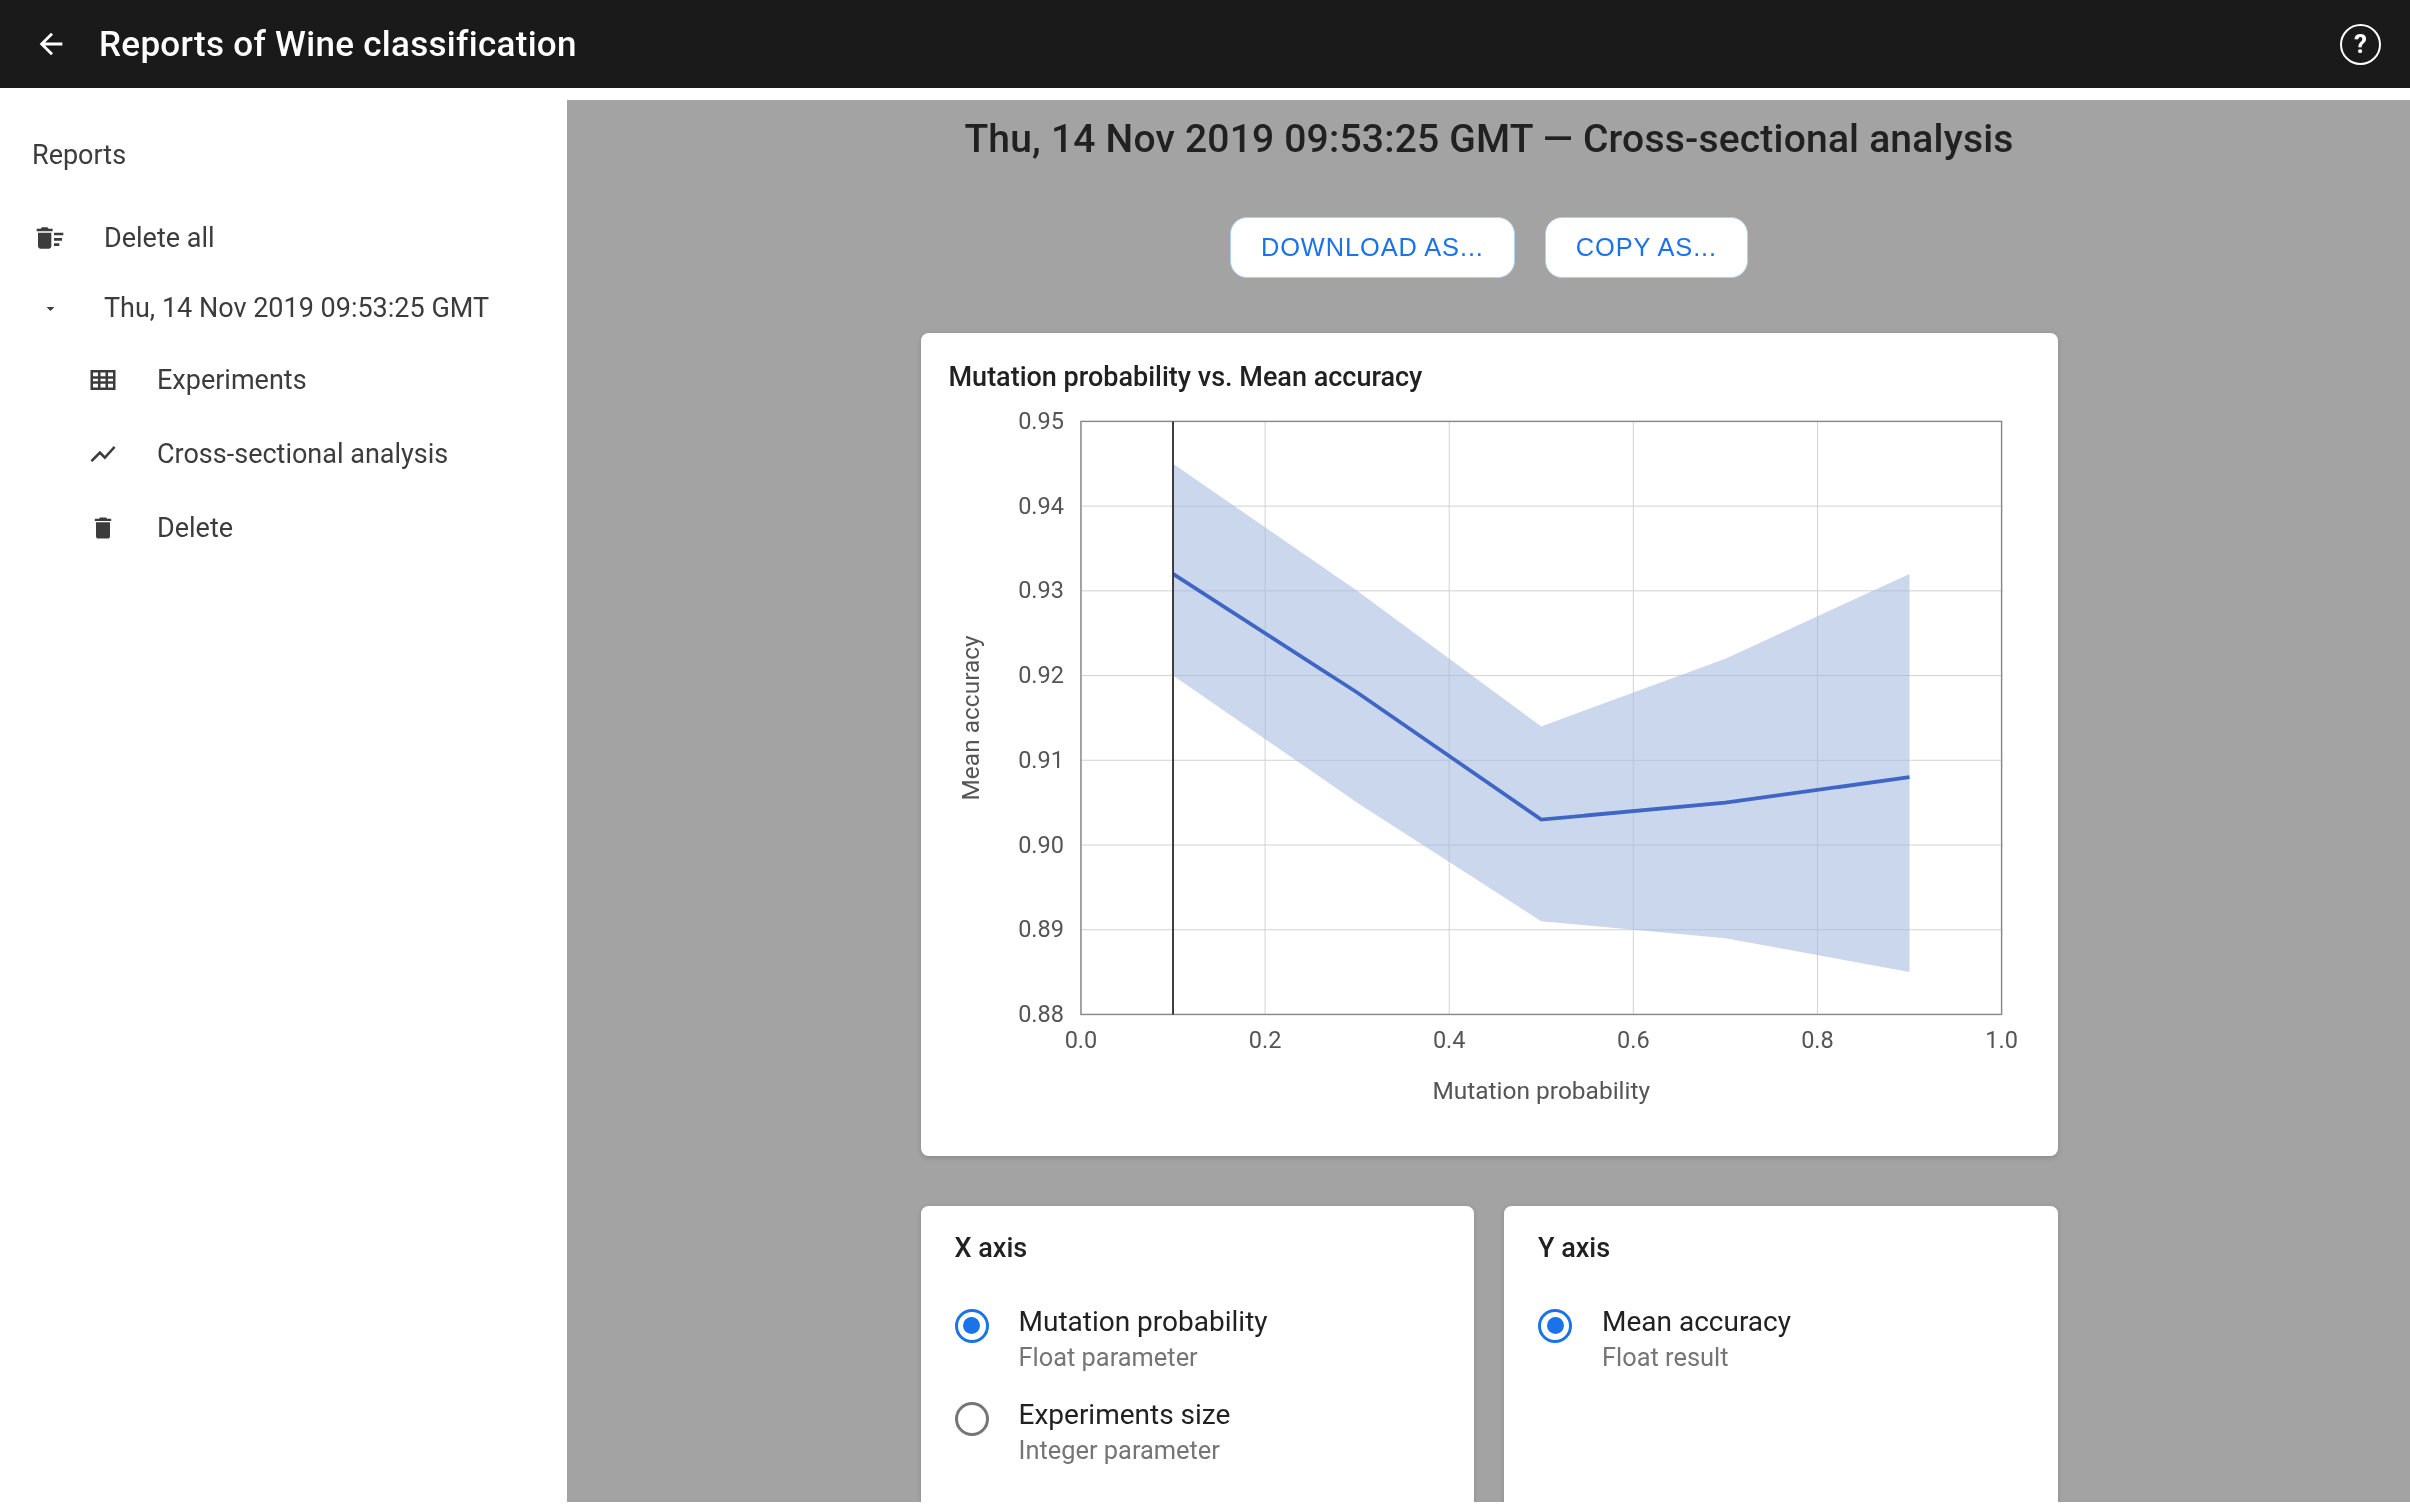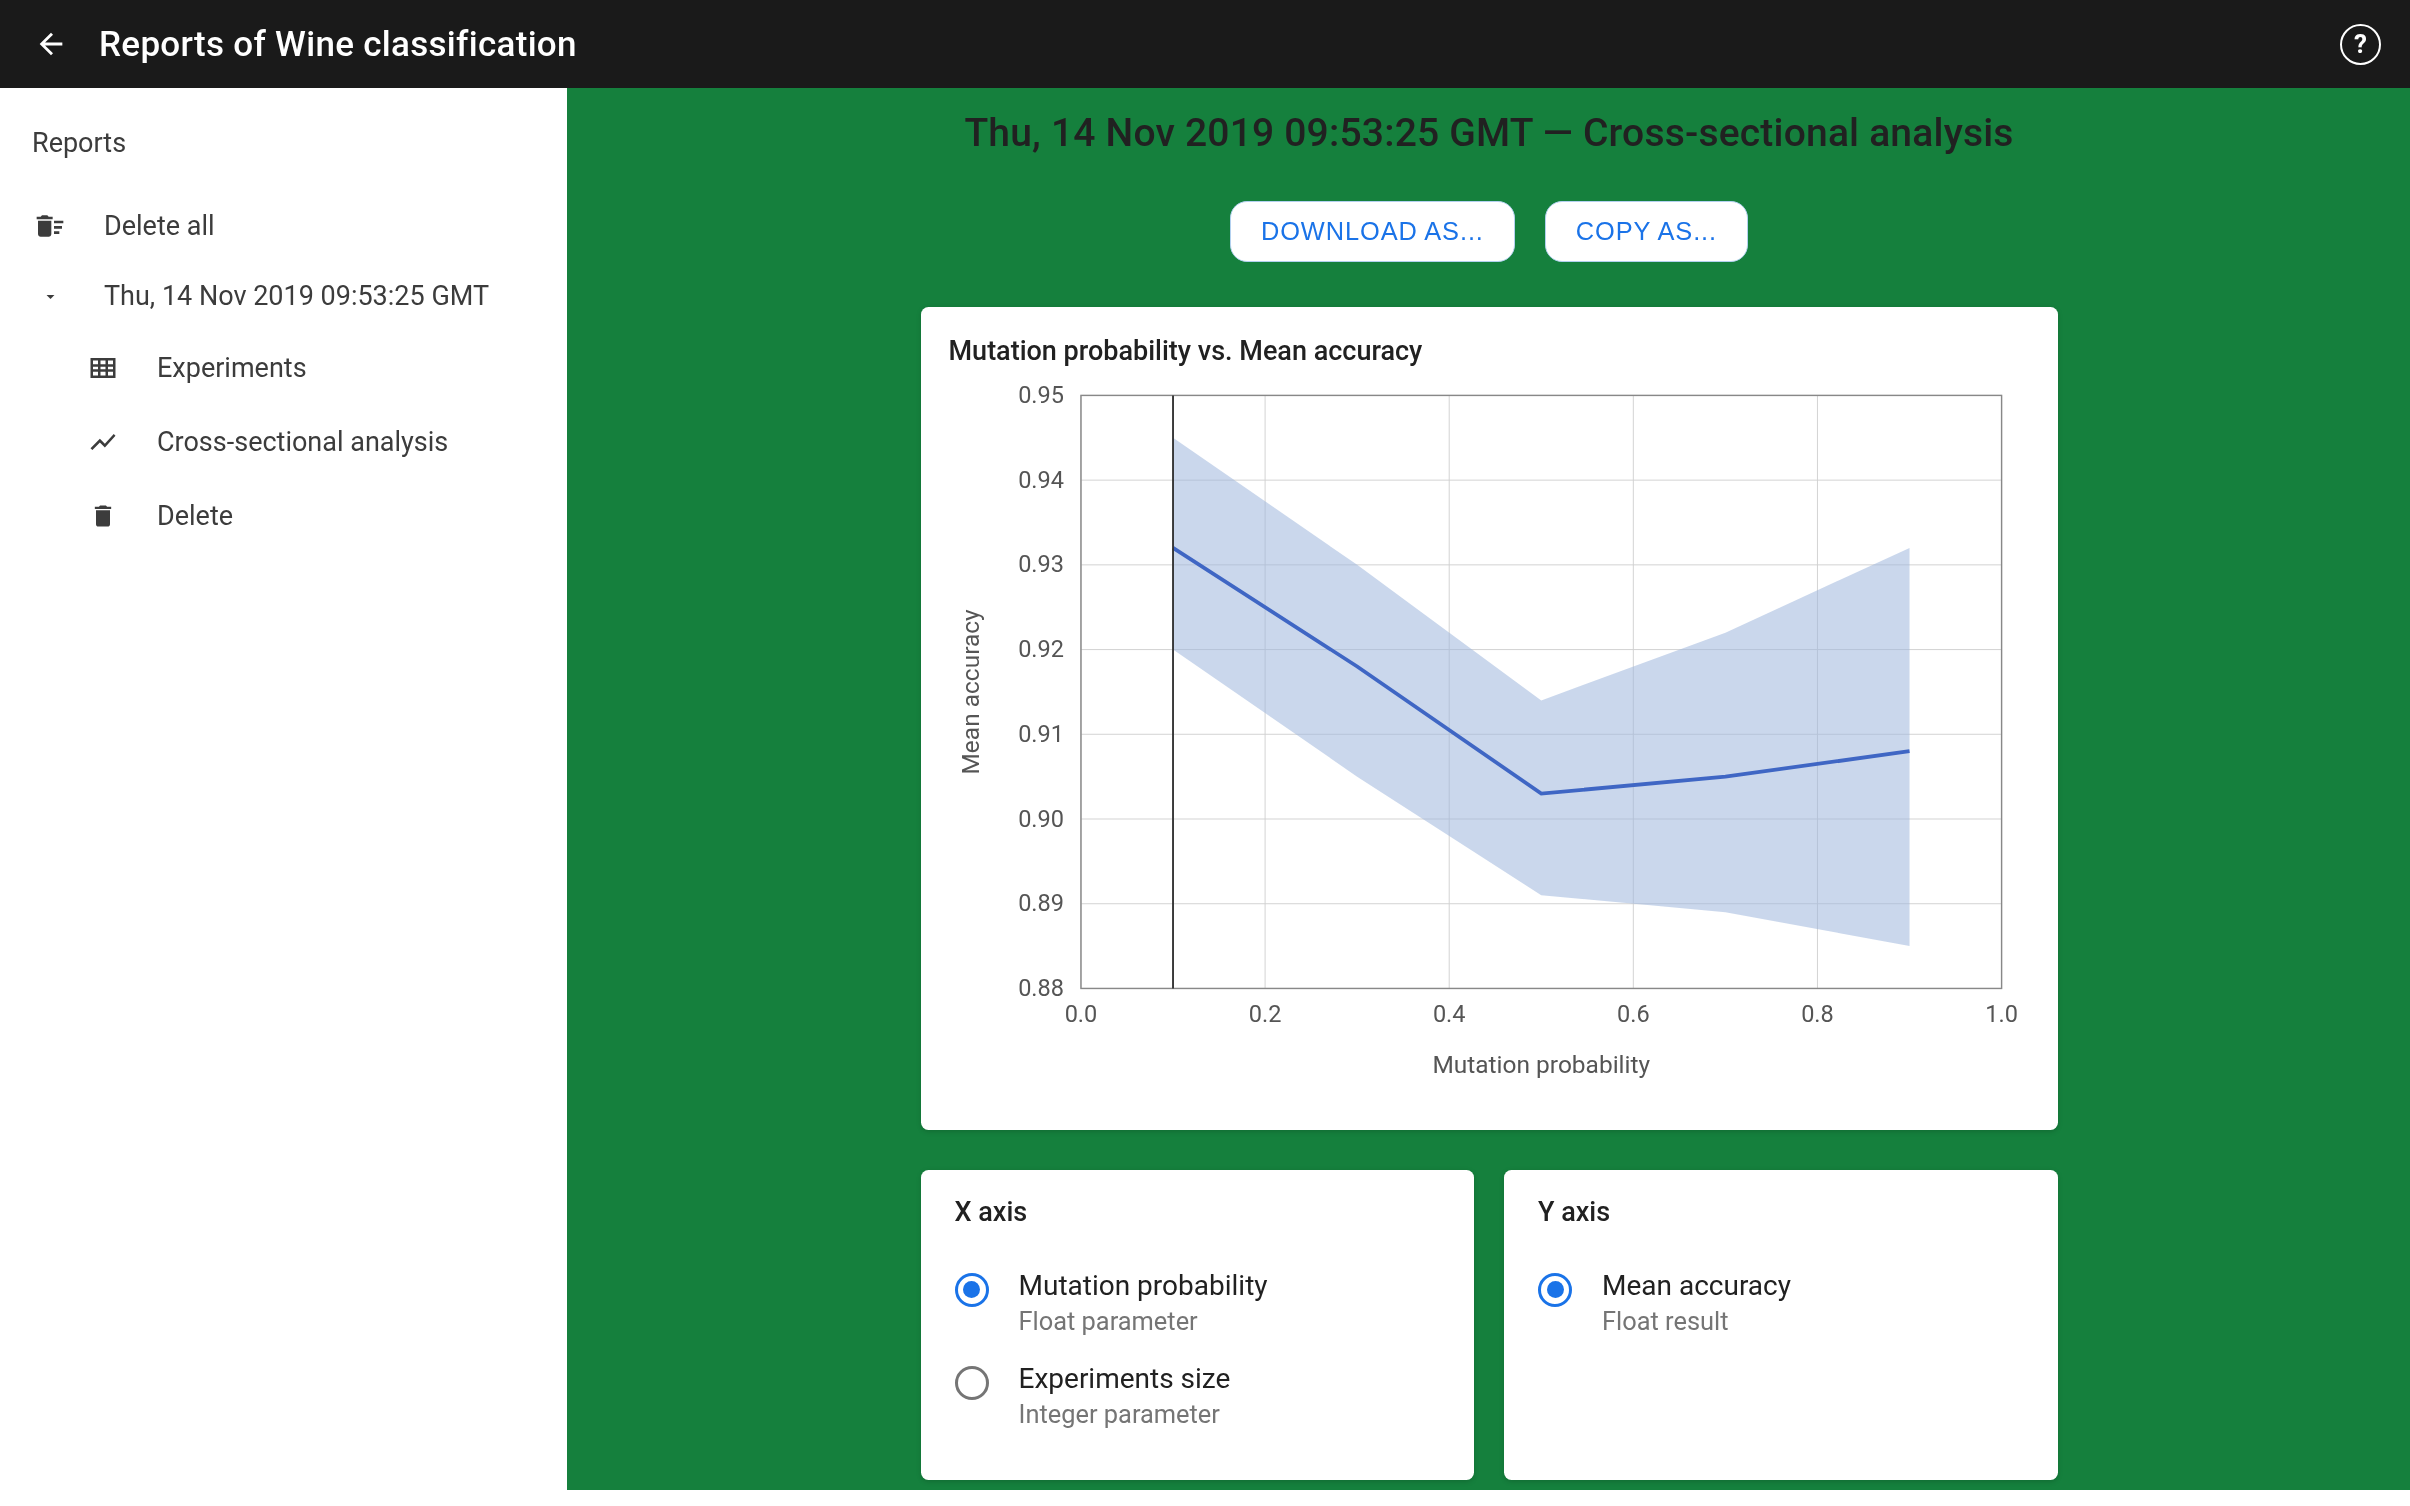"Reports" .body { margin-top: none -> 12px }
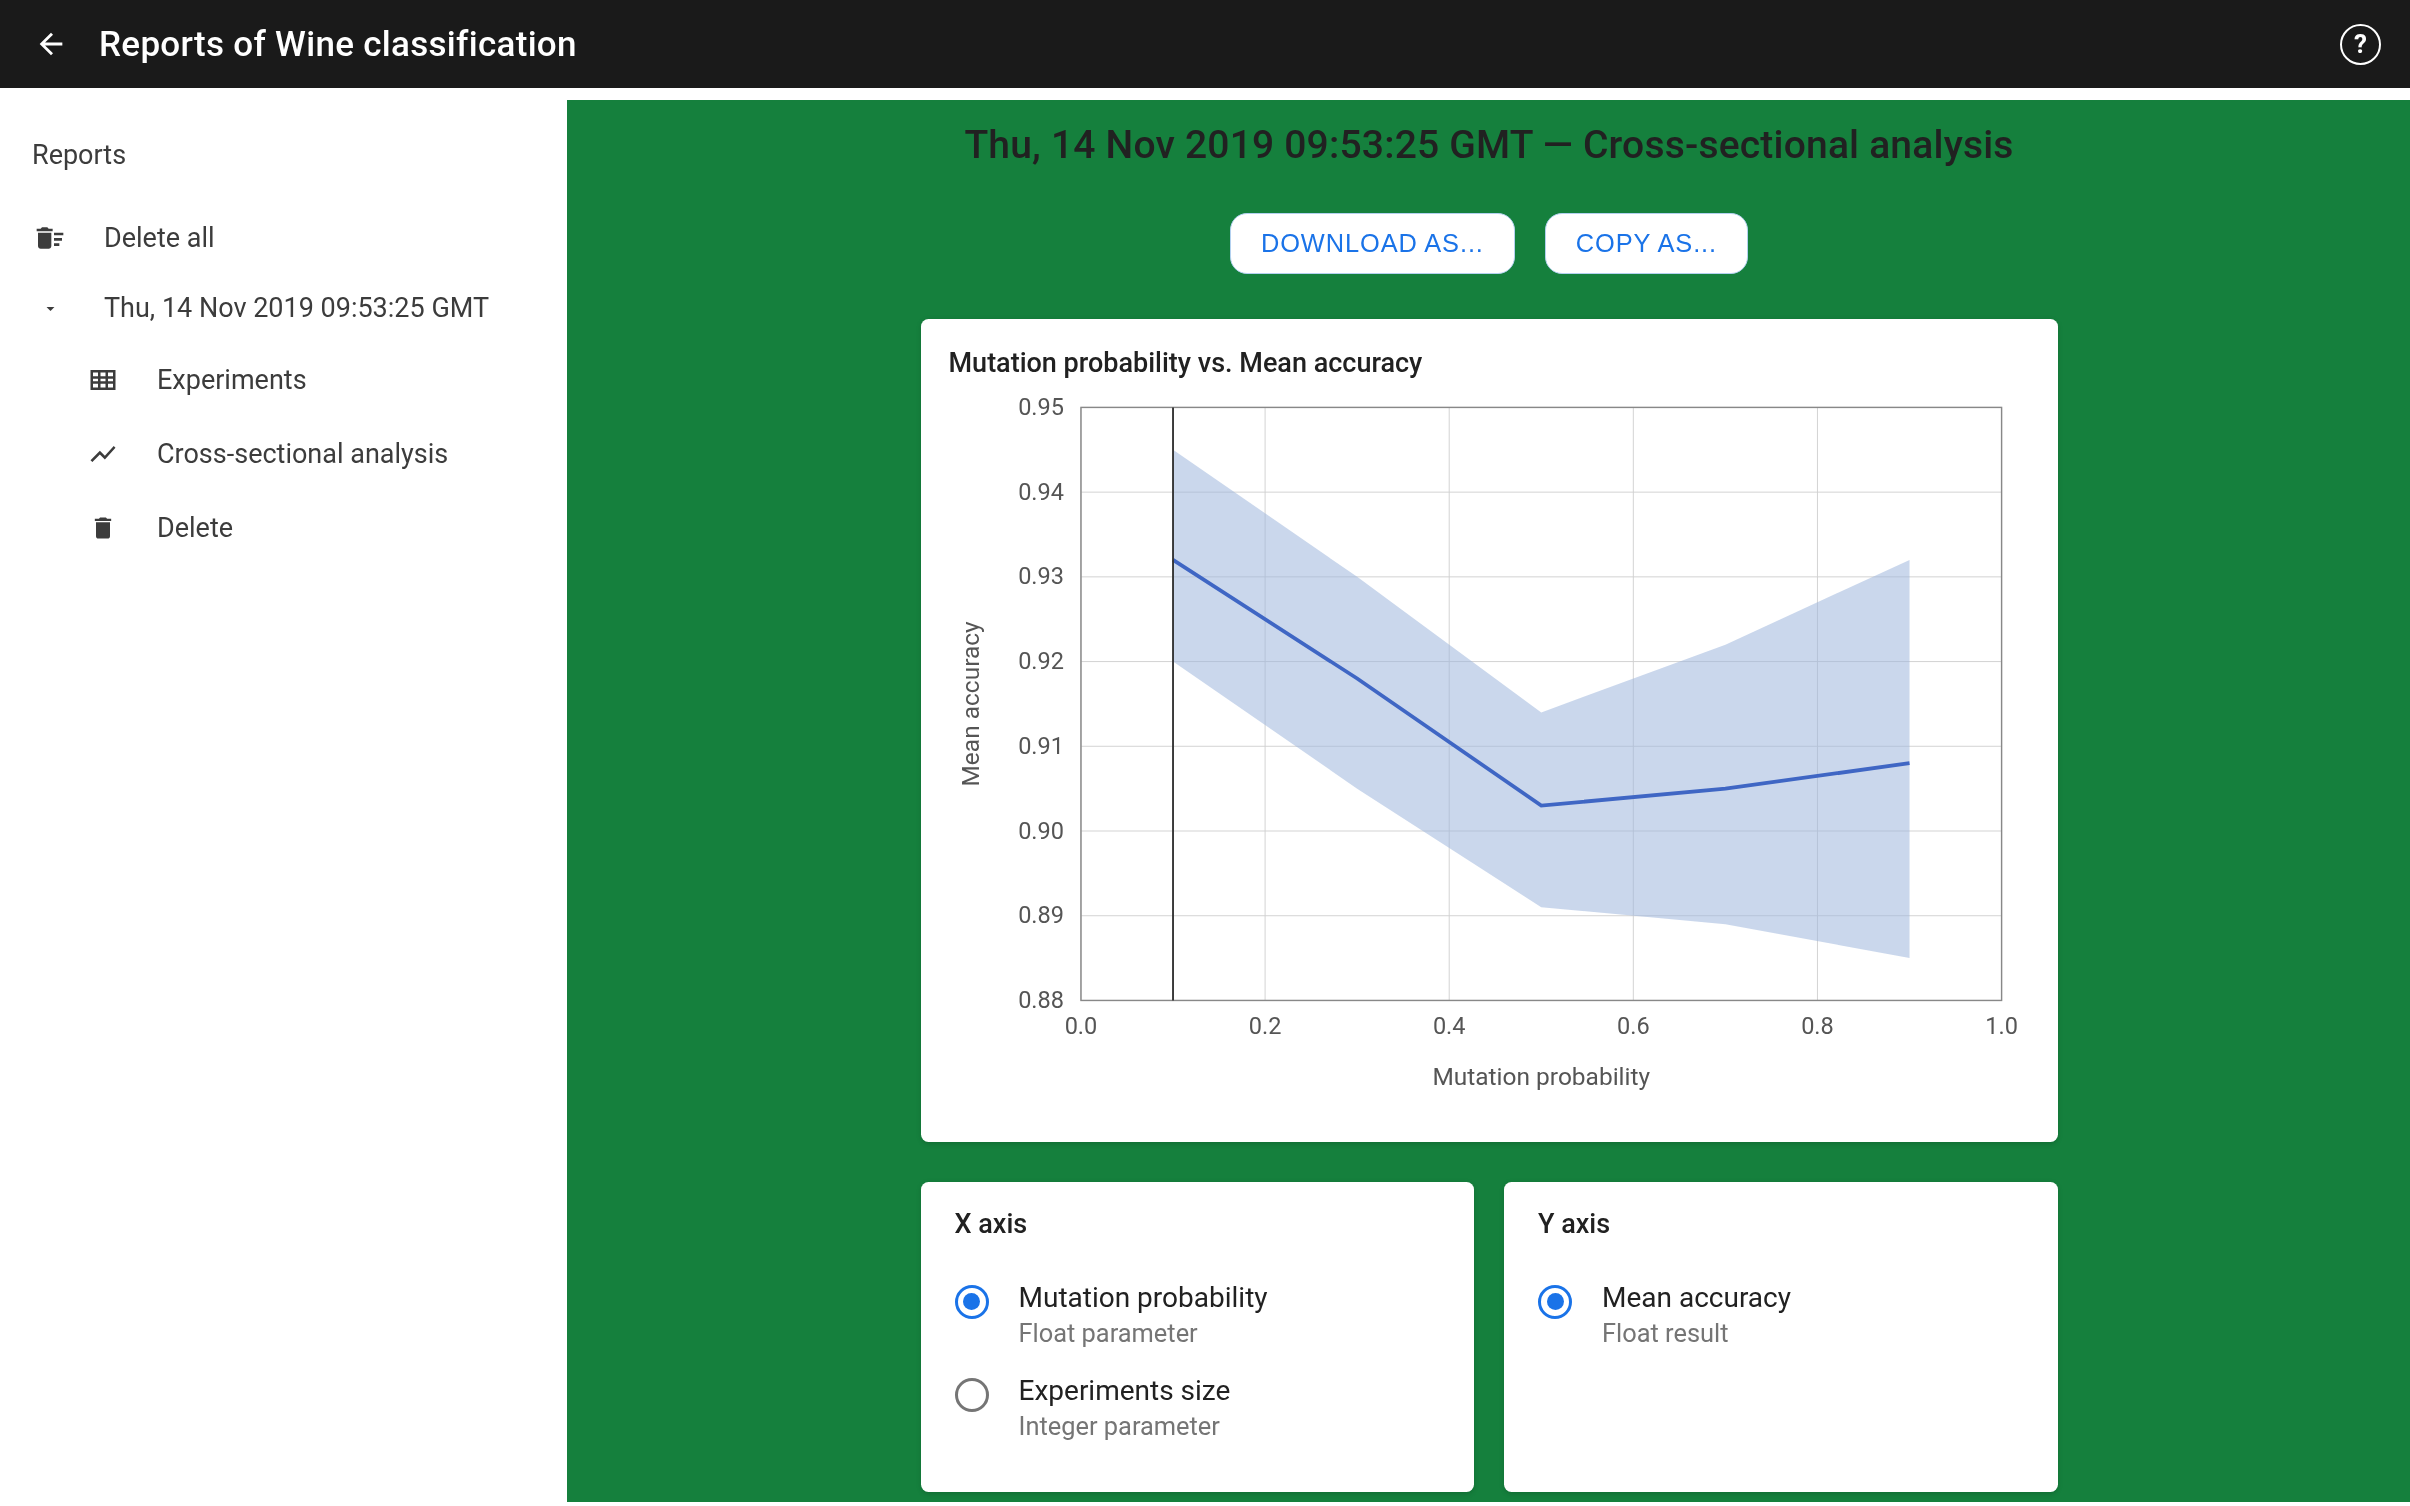"Thu, 14 Nov 2019 09:53:25 GMT —" .main { background: #15803d -> #a3a3a3; gap: none -> 10px; padding: 22px 0 -> 16px 0 }
